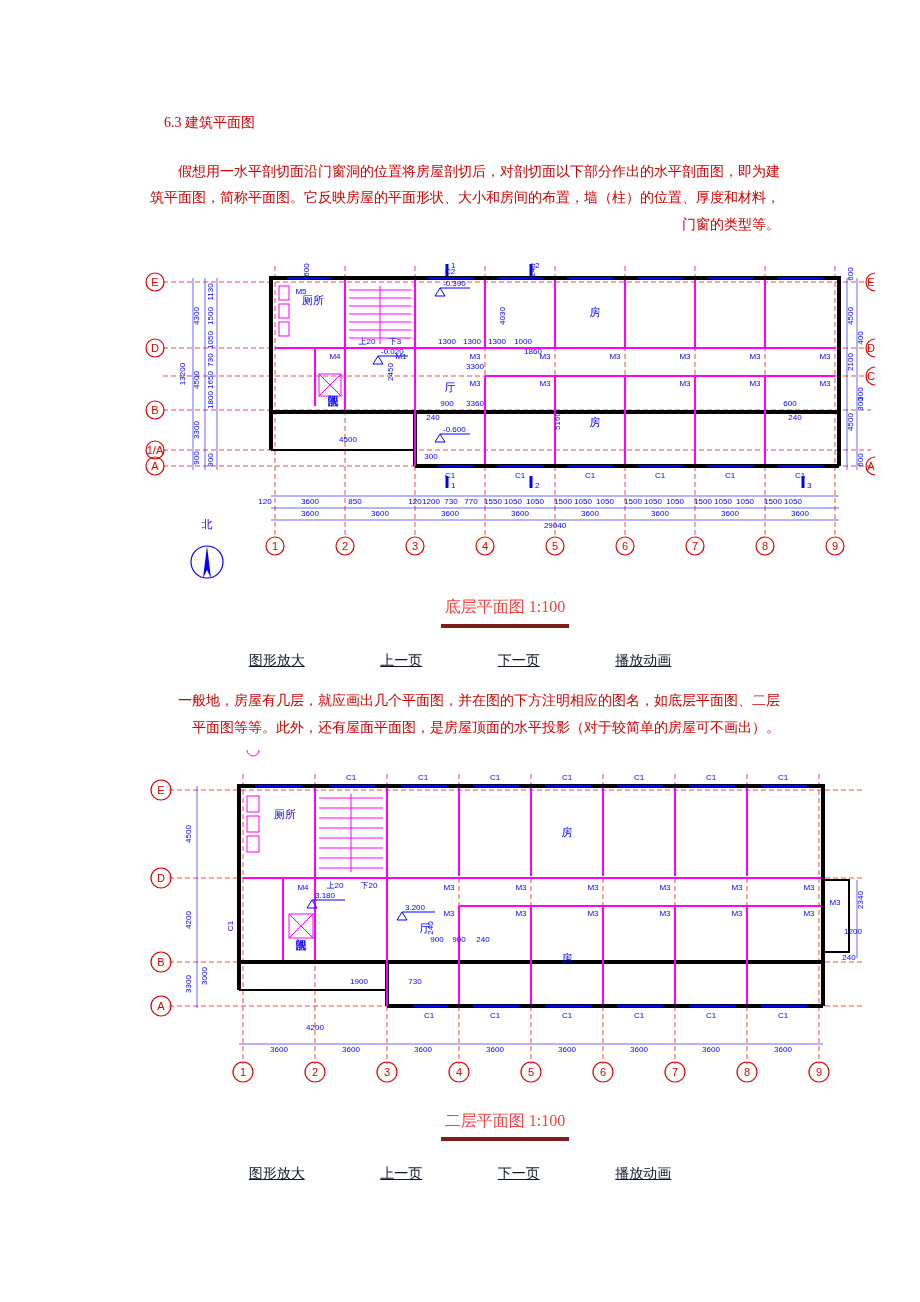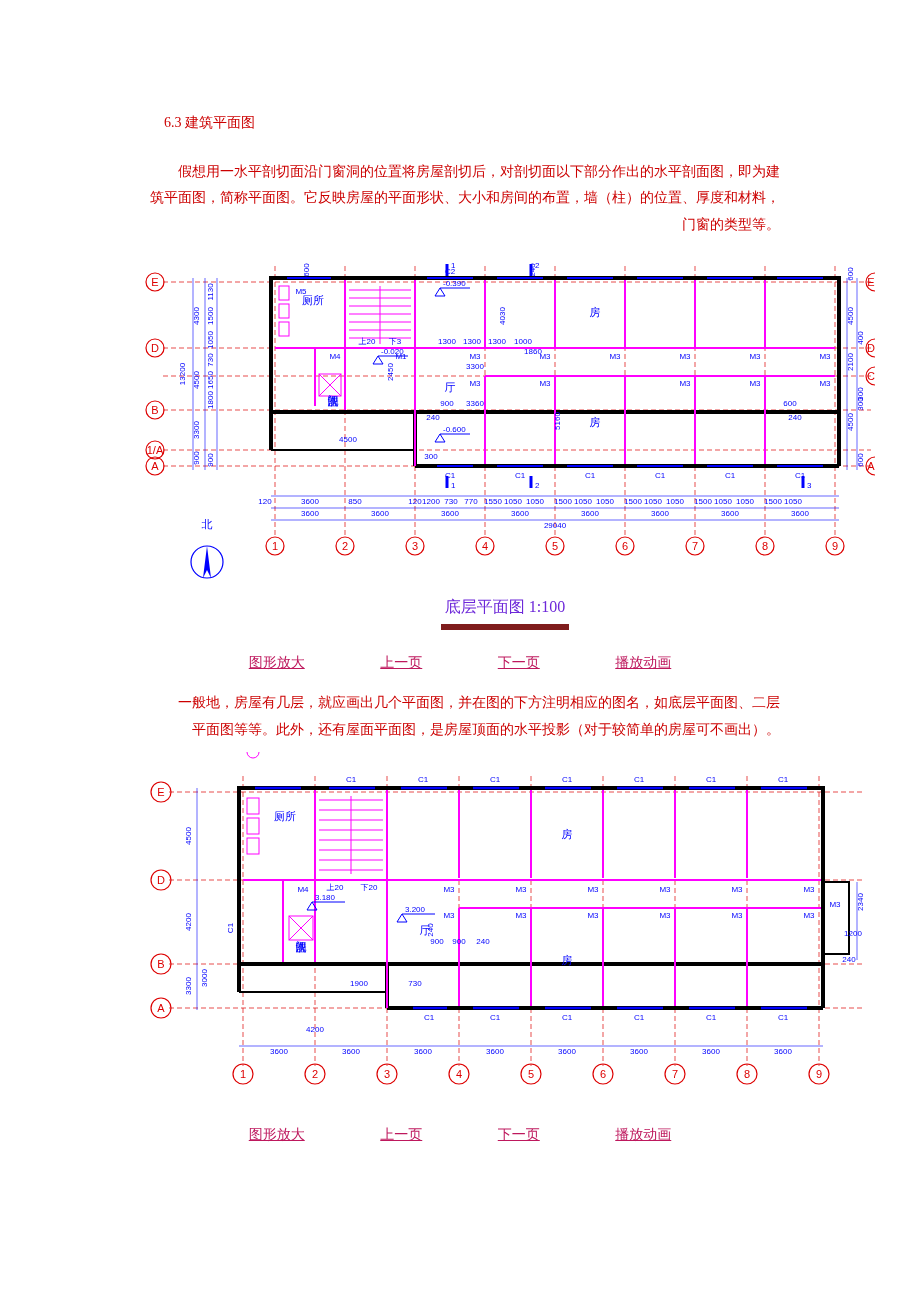"底层平面图 1:100" .fig-caption { border-bottom: 6px solid #7f1d1d -> 4px solid #7f1d1d; color: #6d28d9 -> #ef4444 }
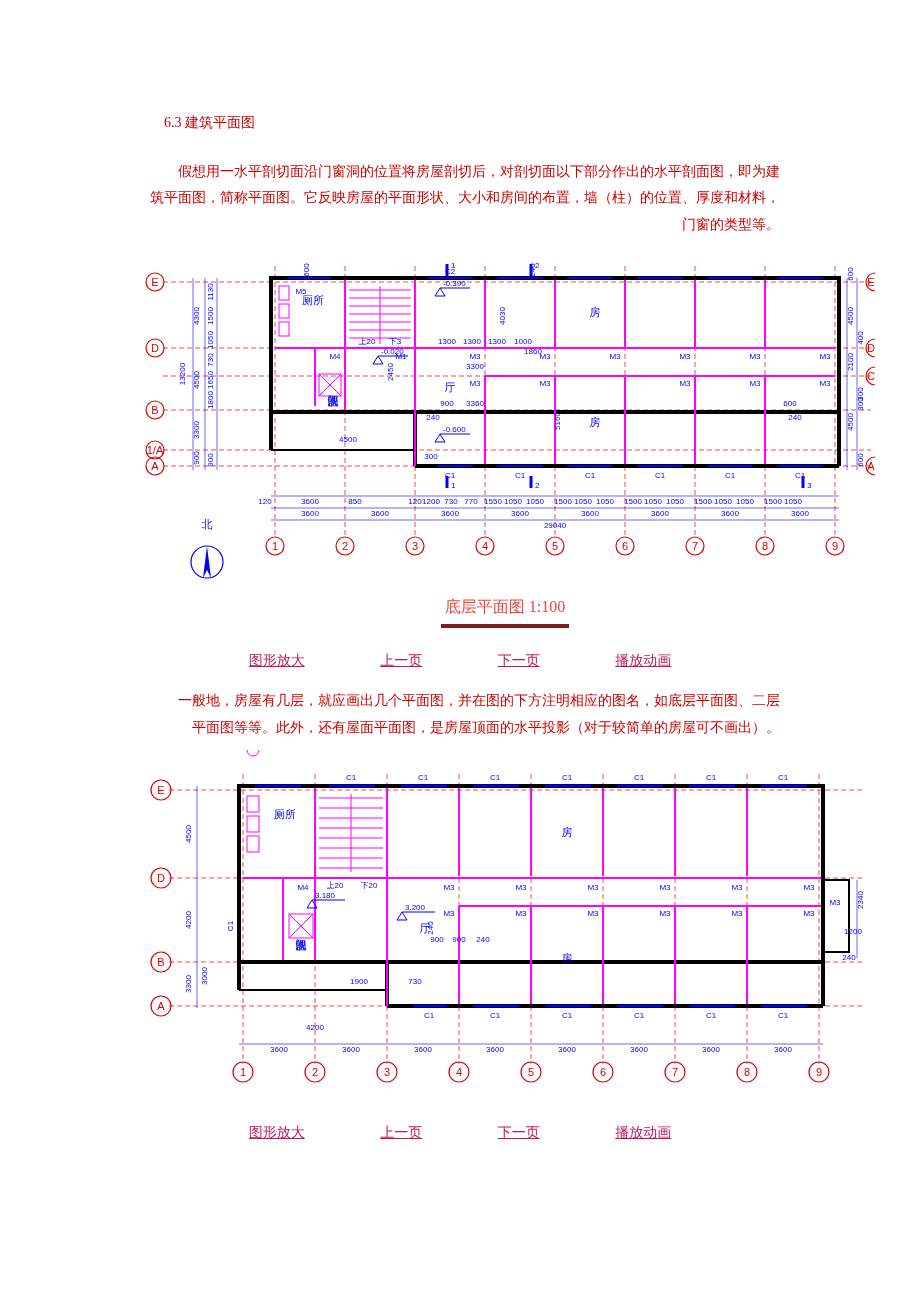"图形放大" .link-row a { color: #be185d -> #0f172a }
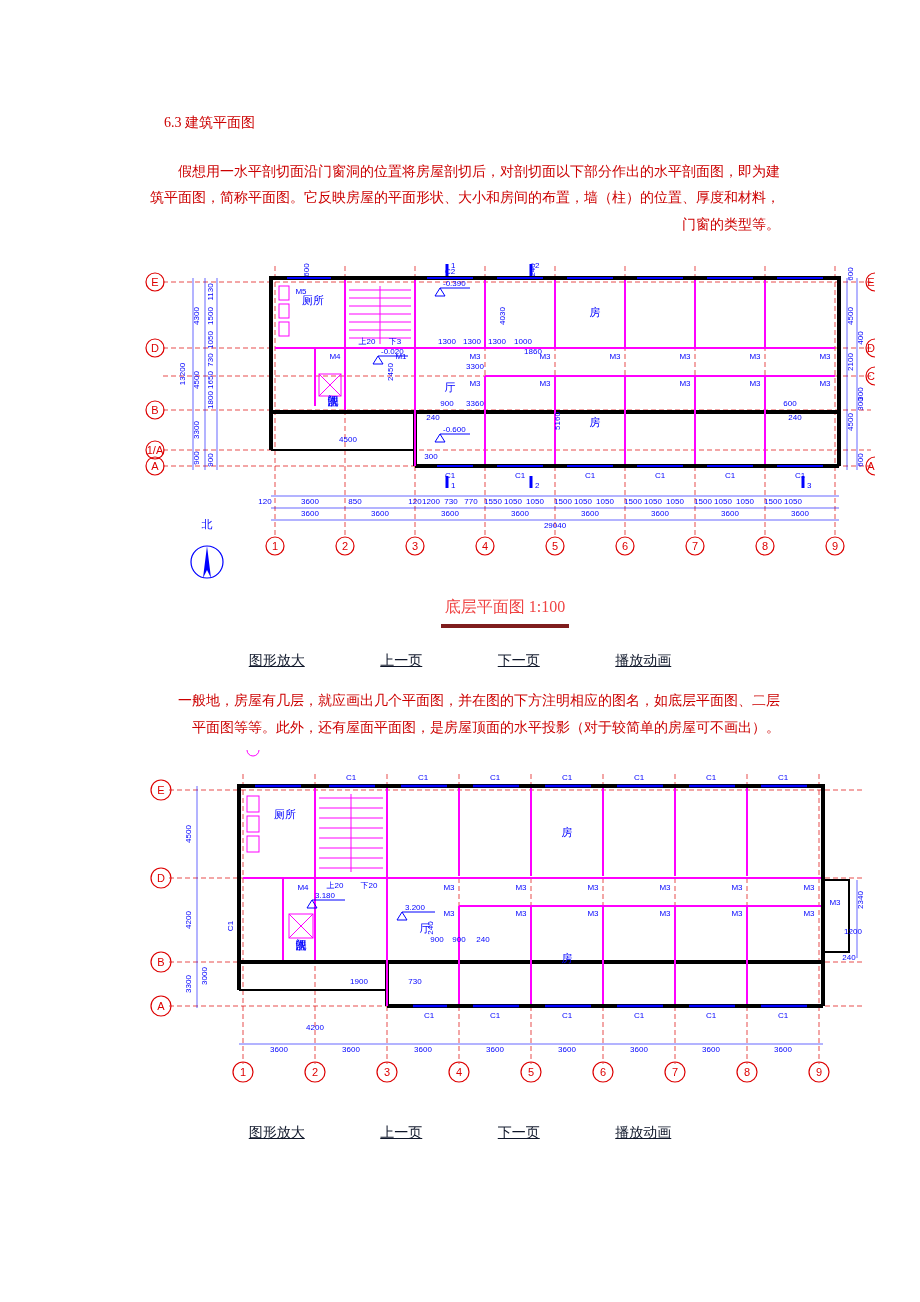"二层平面图 1:100" div { html: none -> <div><span>二层平面图 1:100</span></div> }
